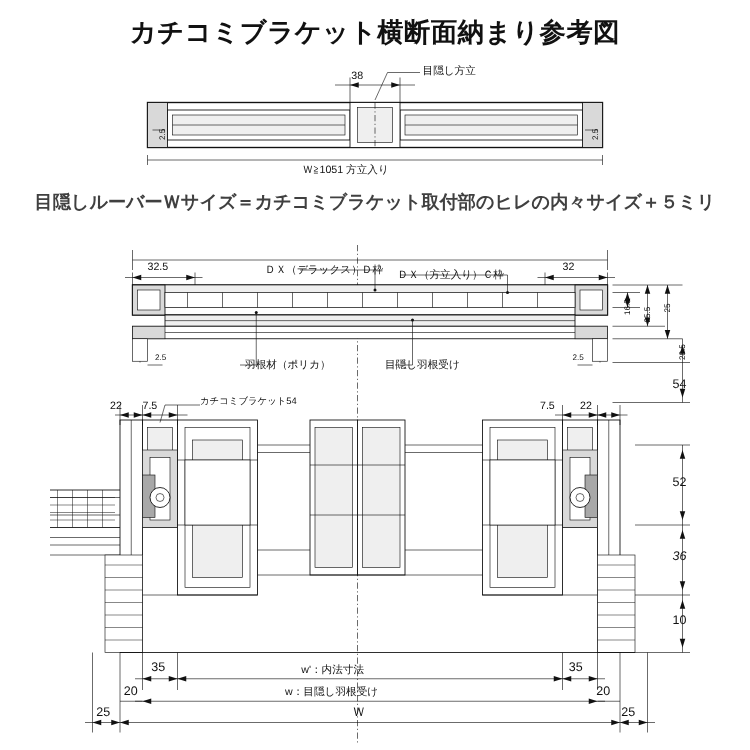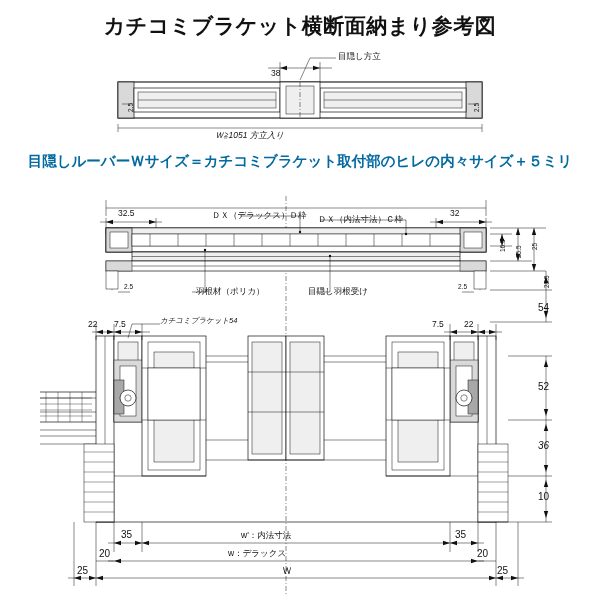"38" div.abs { left: 271px -> 281px; margin-top: 13px -> none }
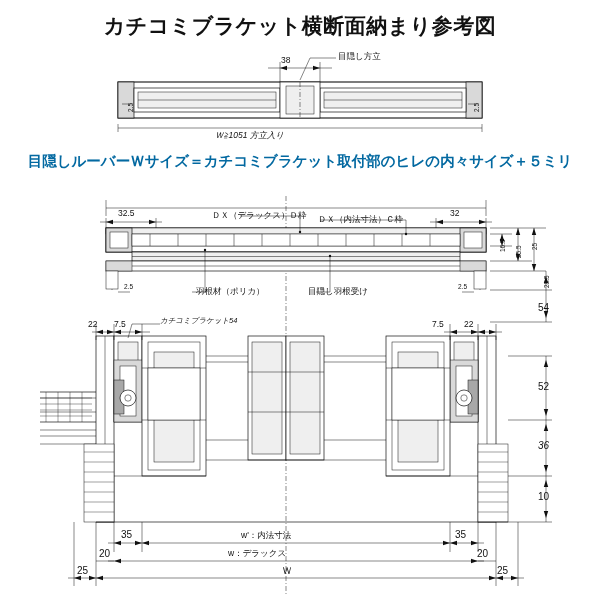"Ｗ≧1051 方立入り" div.abs { font-style: italic -> none; left: 215px -> 242px }
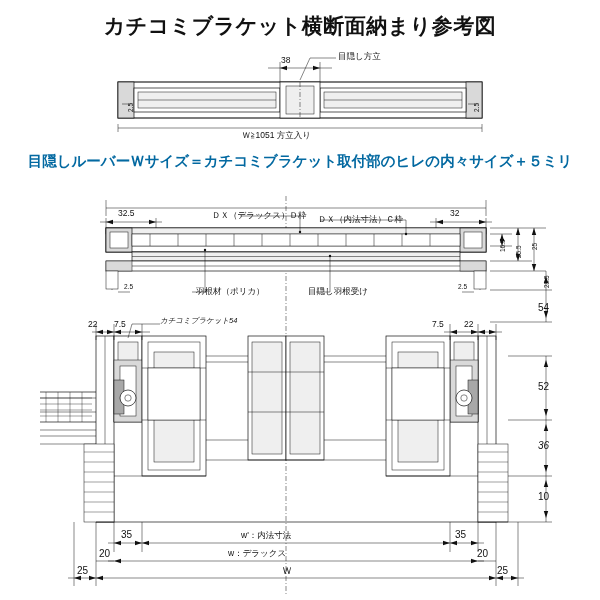"目隠しルーバーＷサイズ＝カチコミブラケット取付部のヒレの内々サイズ＋５ミリ" .redline { color: #0369a1 -> #404040 }
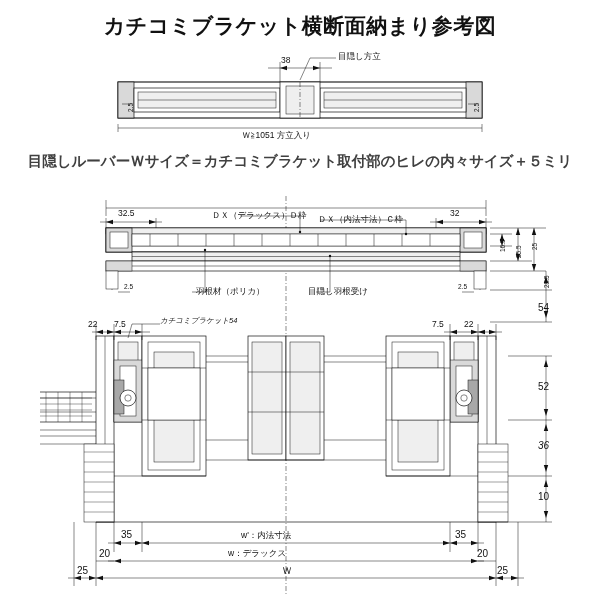"ＤＸ（内法寸法）Ｃ枠" div.abs { text: 内法寸法 -> 方立入り }
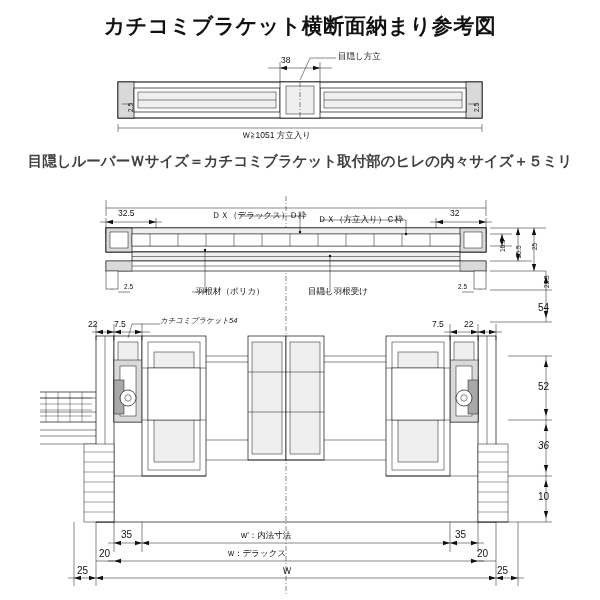"カチコミブラケット54" .lbl.sm { font-style: italic -> none }
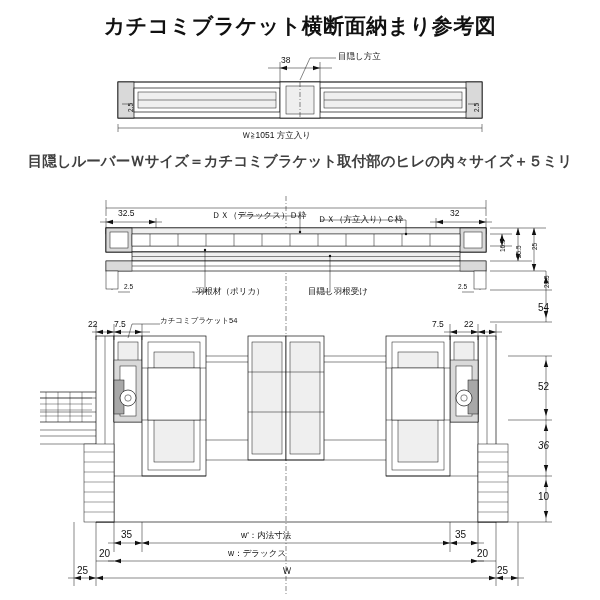"w：デラックス" div.abs { text: デラックス -> 目隠し羽根受け }
